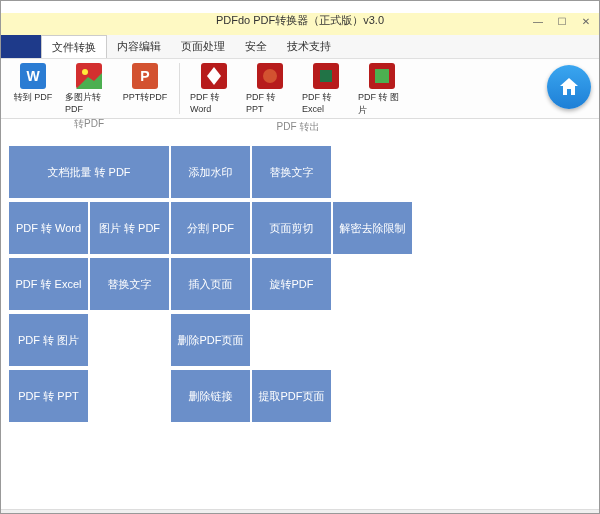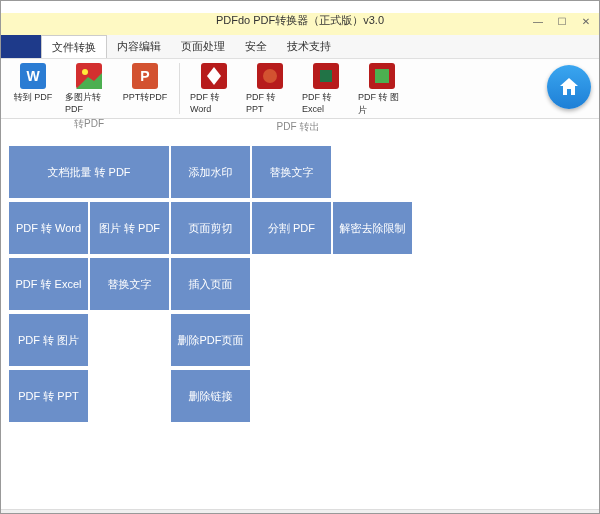"页面剪切" div.tile { order: before "分割 PDF" -> after "分割 PDF" }
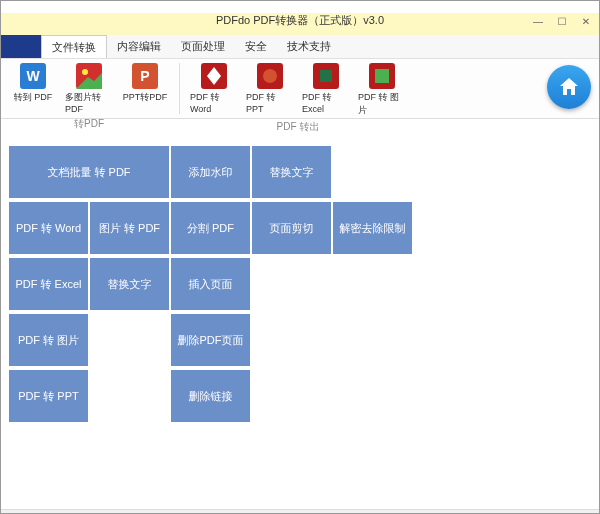"旋转PDF" div.tile { html: none -> <div>旋转PDF</div> }
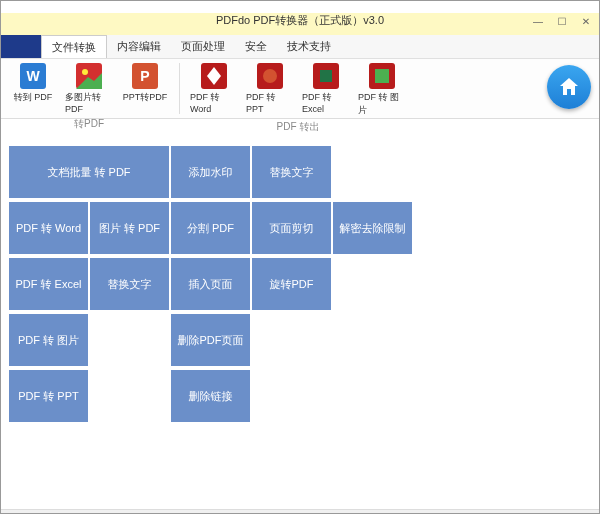"提取PDF页面" div.tile { html: none -> <div>提取PDF页面</div> }
